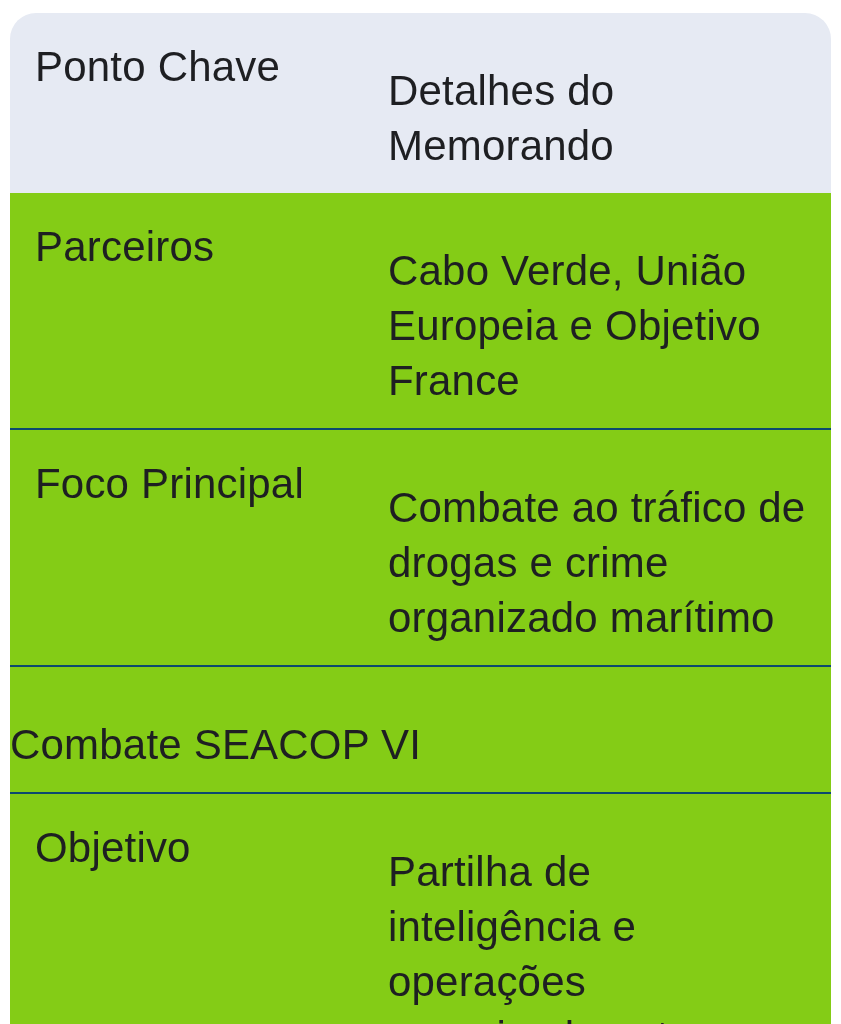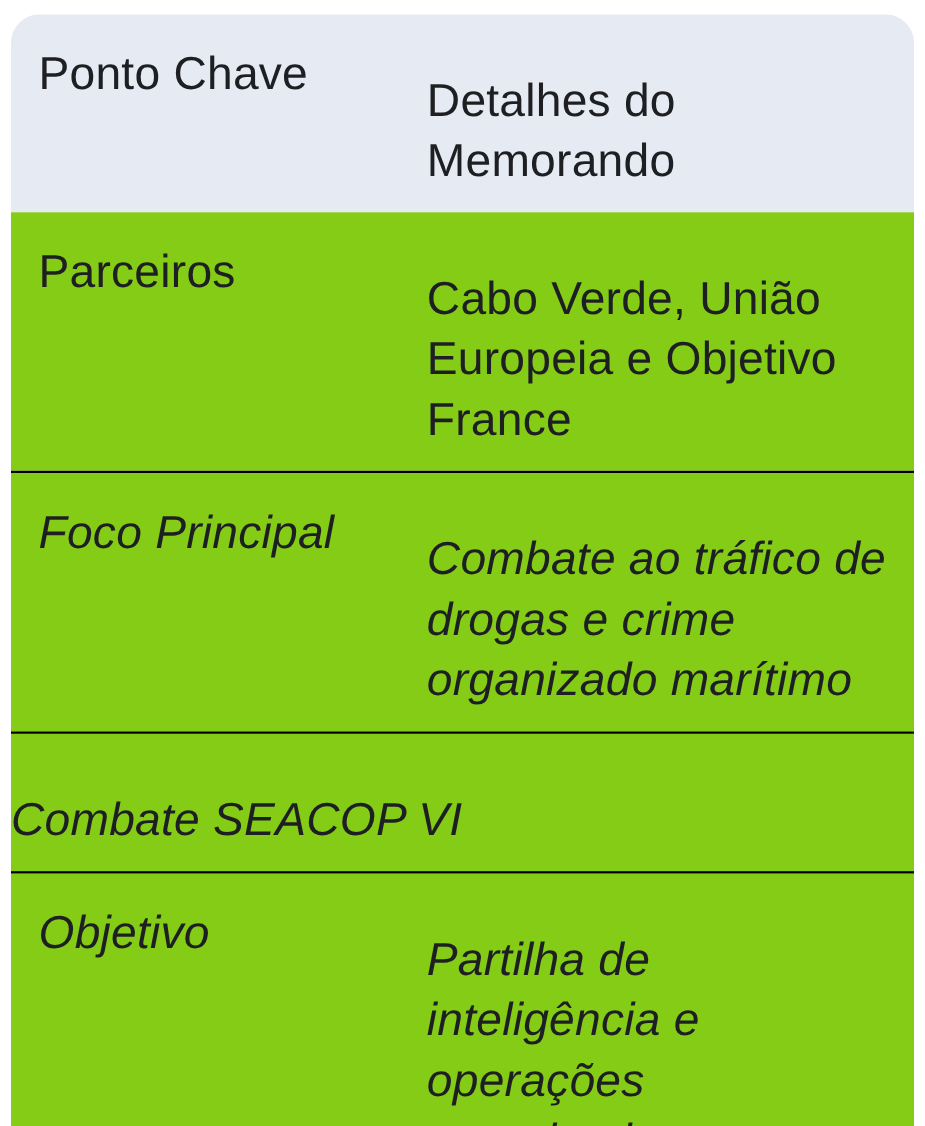"Foco Principal" .tbody .row + .row { border-top: 2px solid #000000 -> 2px solid #0c4a6e; font-style: italic -> none }
